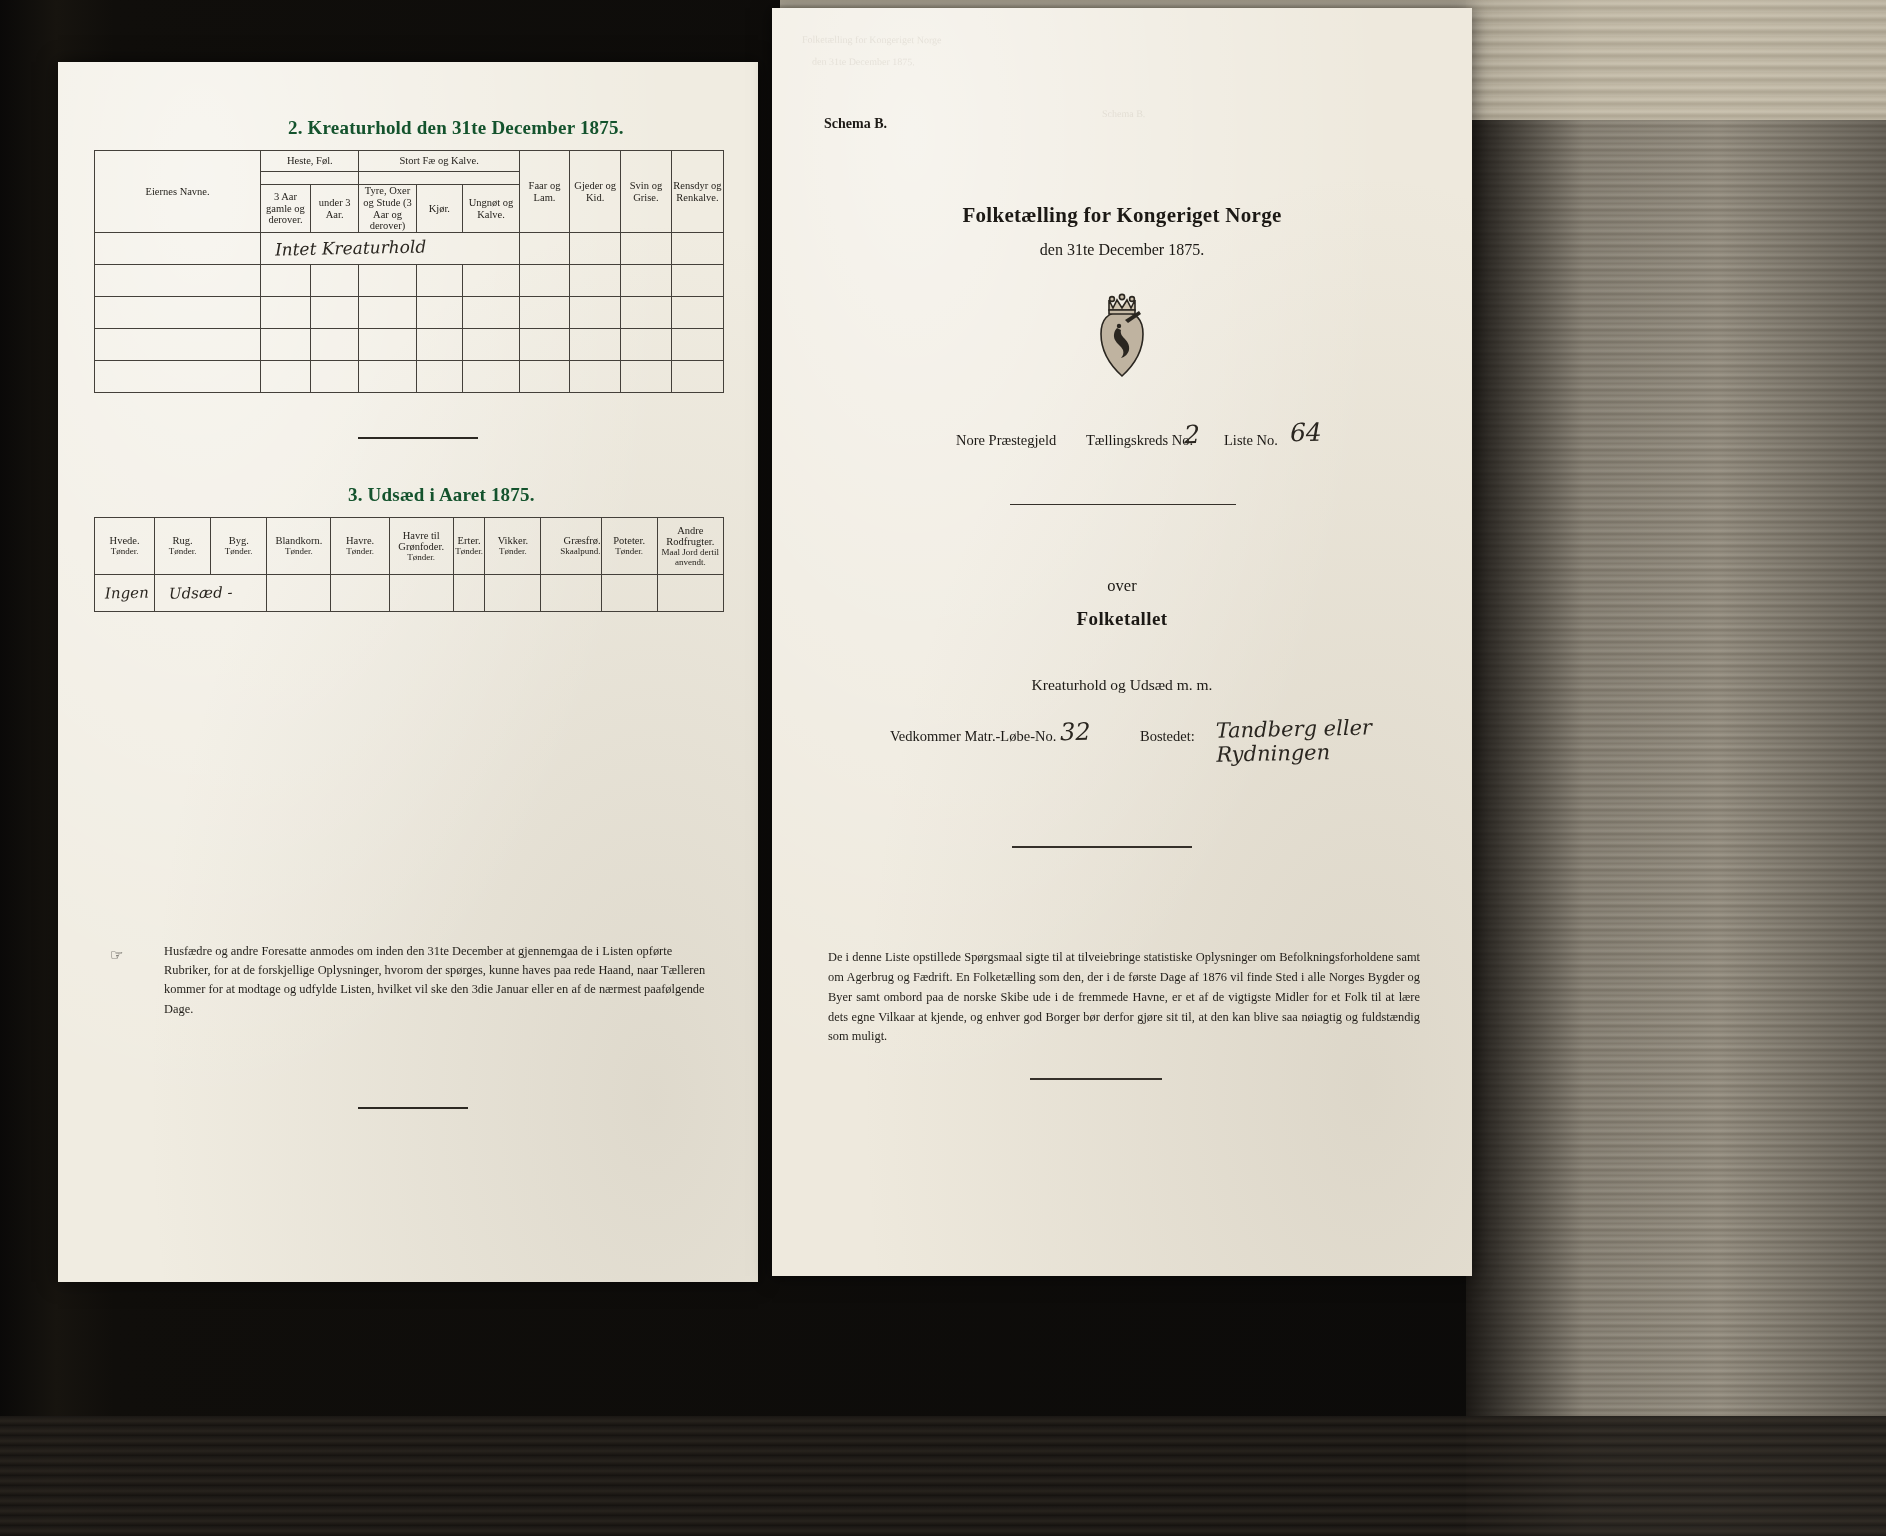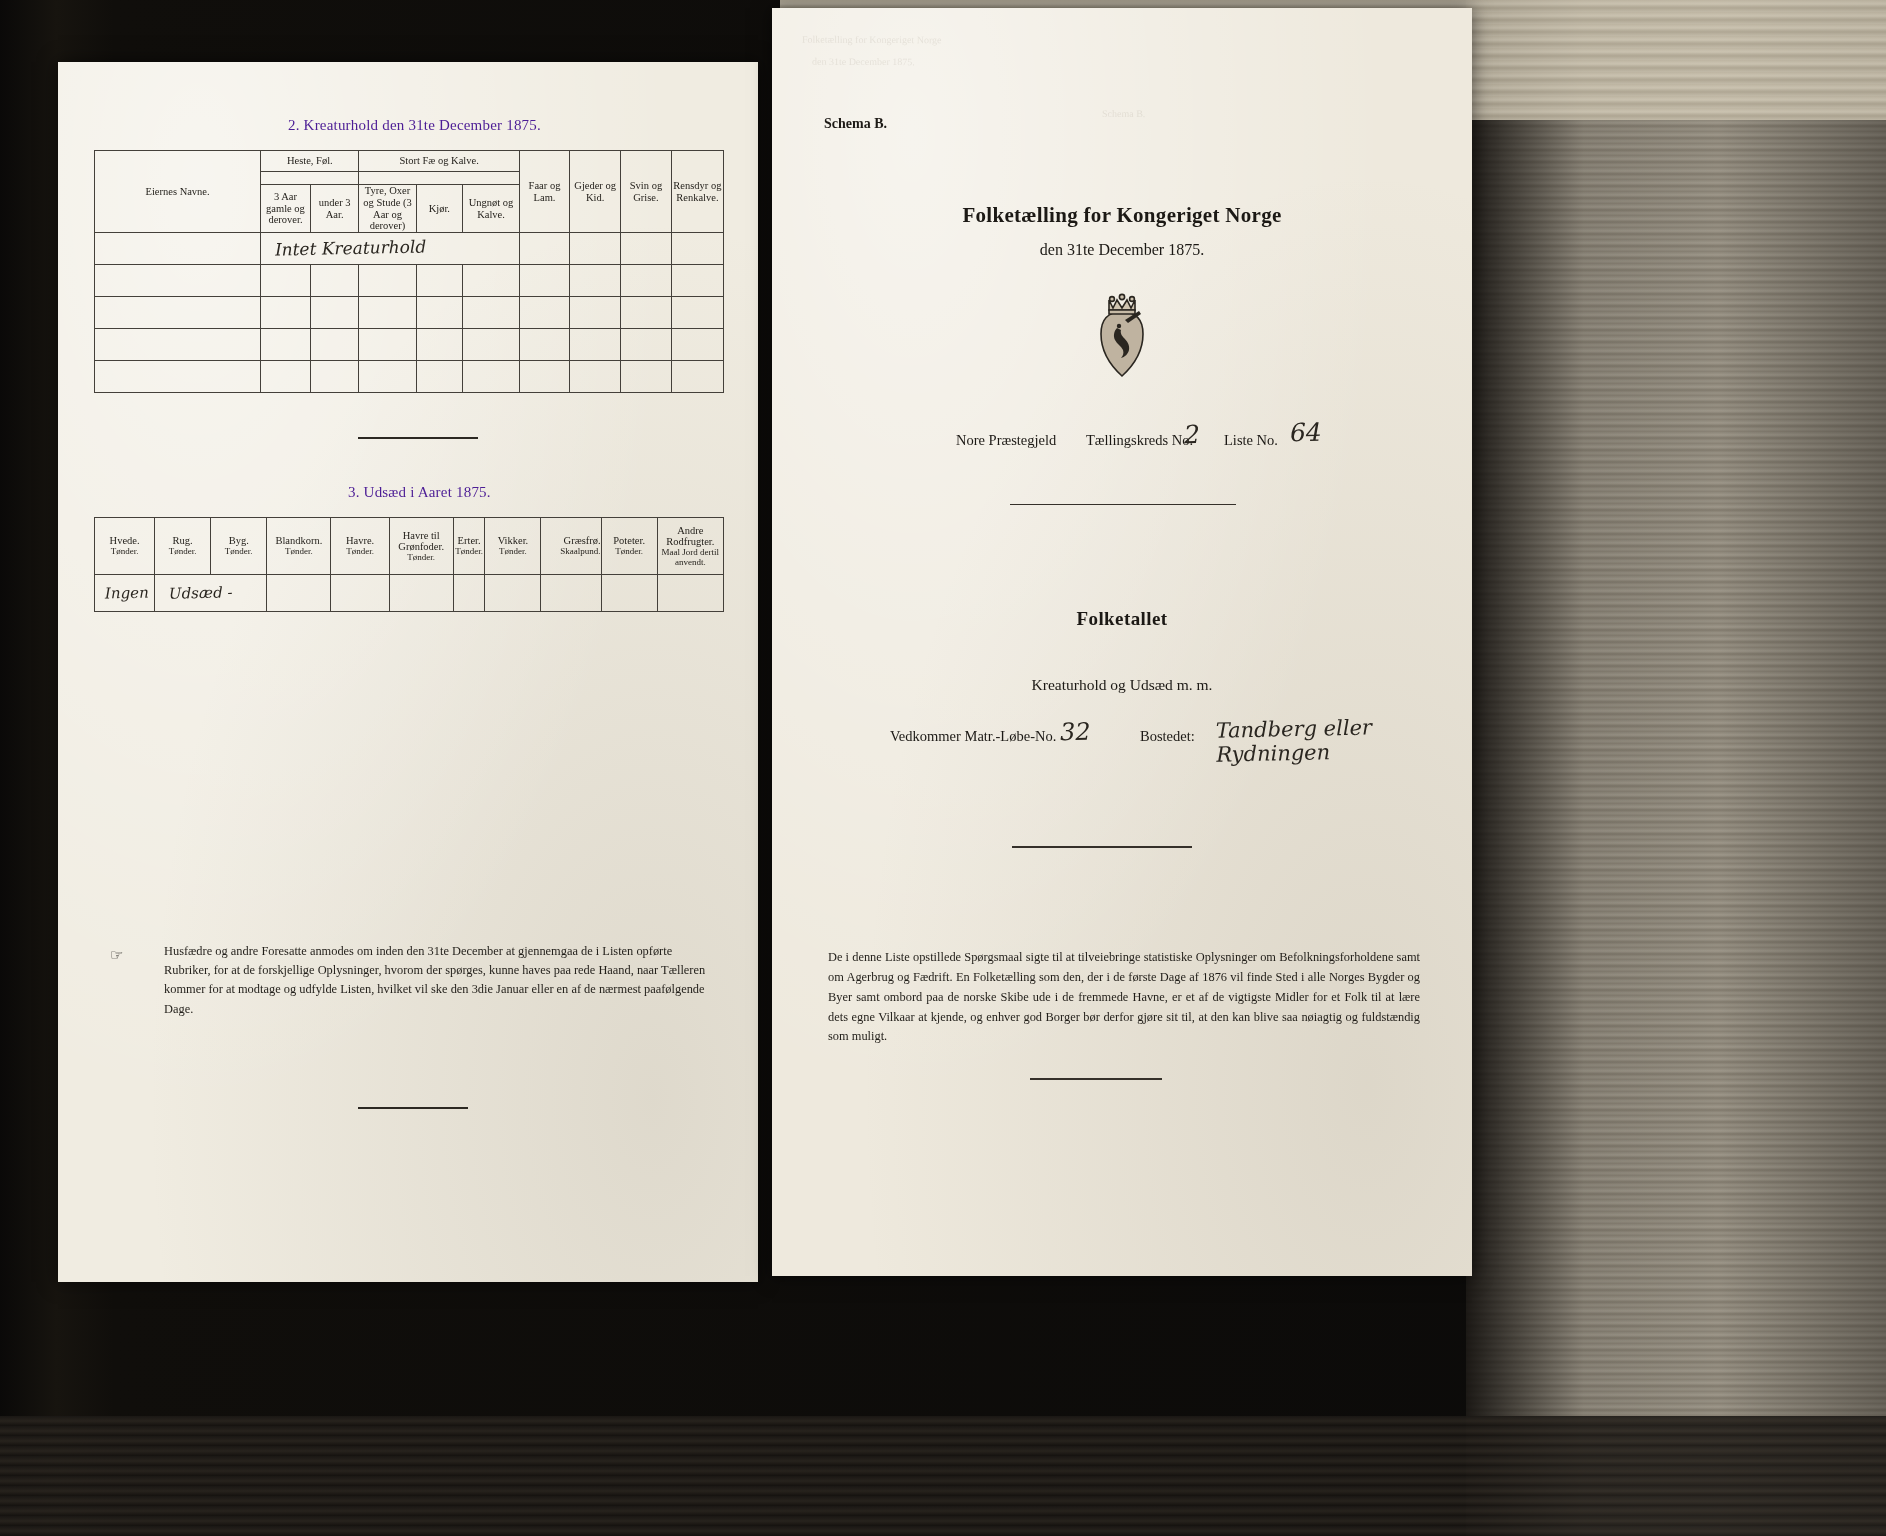"2. Kreaturhold den 31te December" .sect-title { color: #4c1d95 -> #14532d; font-size: 15px -> 19px; font-weight: normal -> bold }
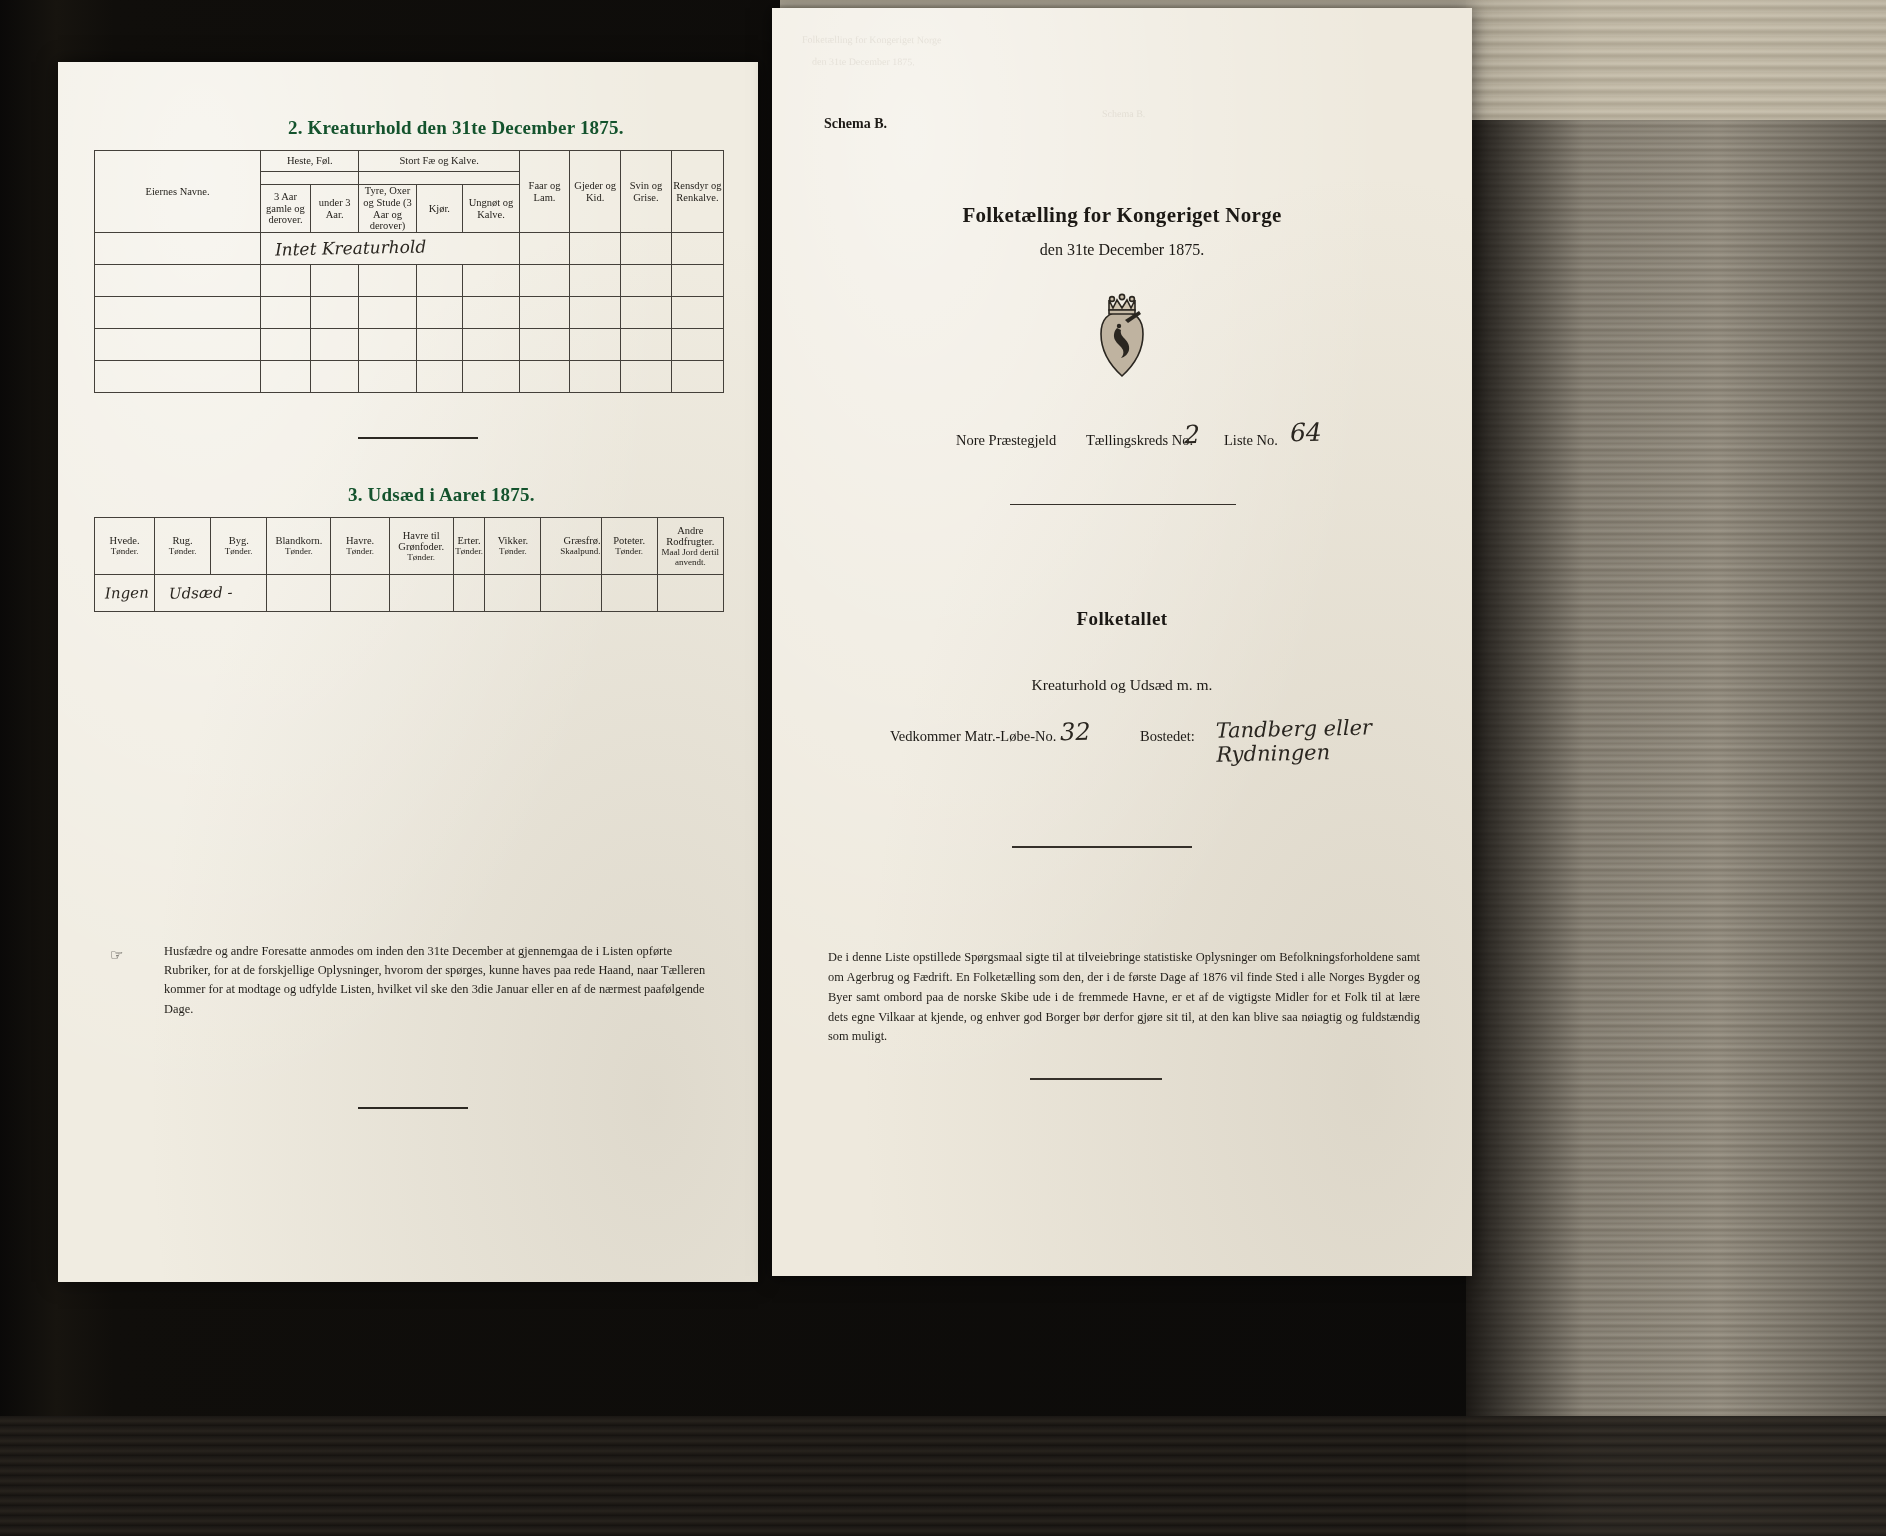"over" div.r-center { html: none -> <div>over</div> }
